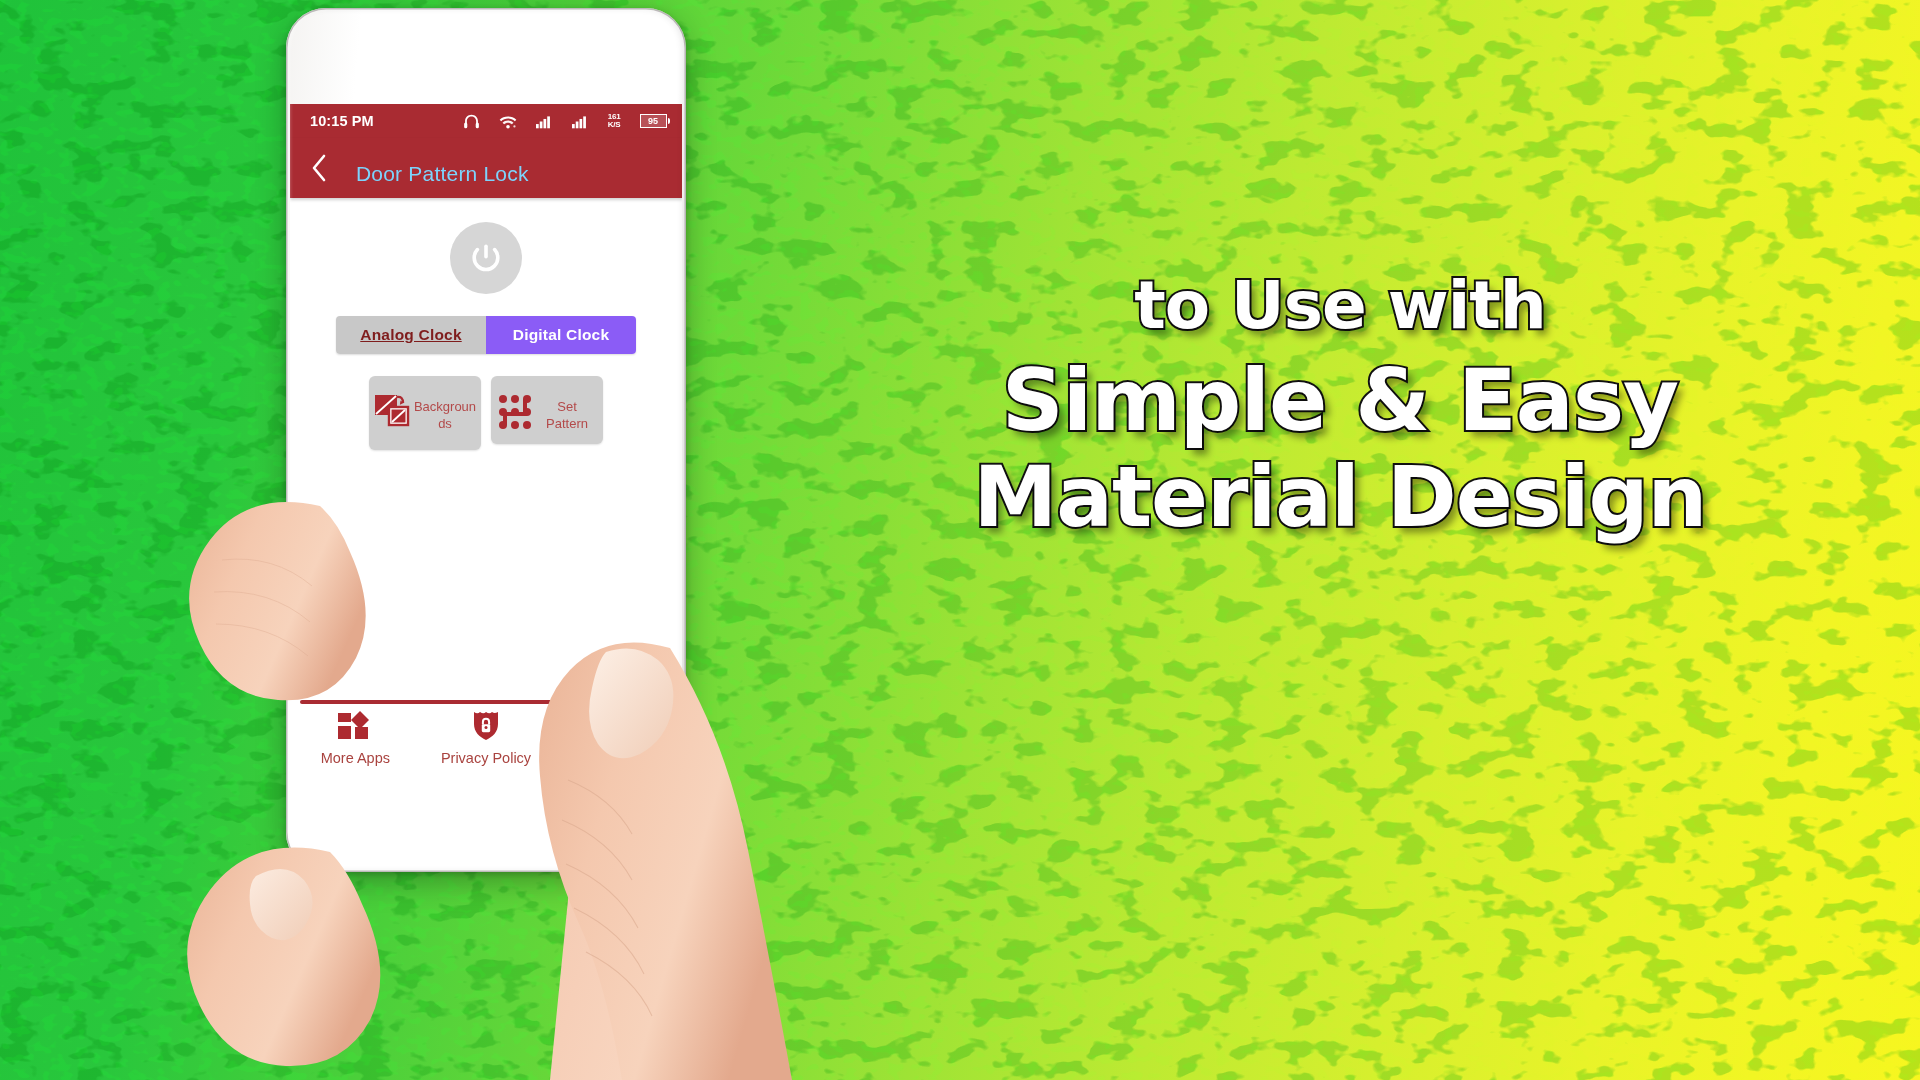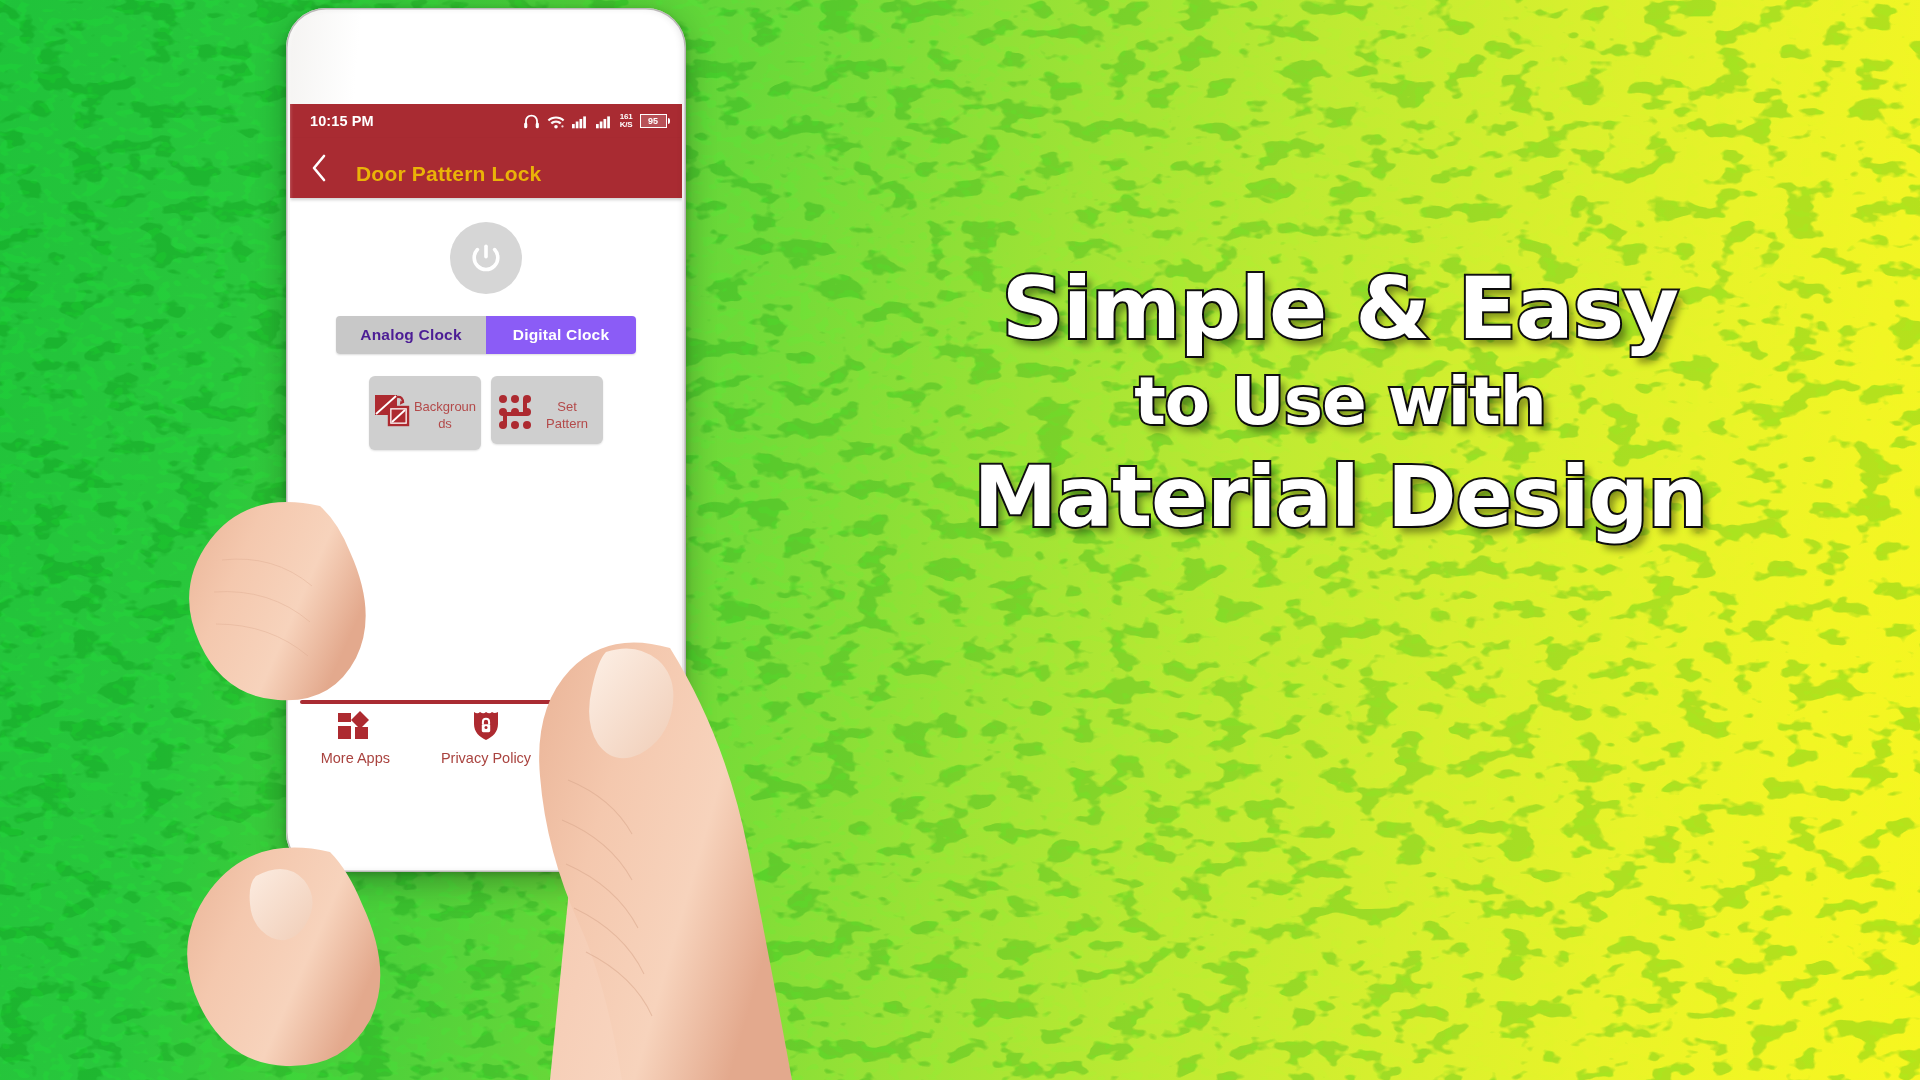"161" .sb-icons { gap: 7px -> 19px }
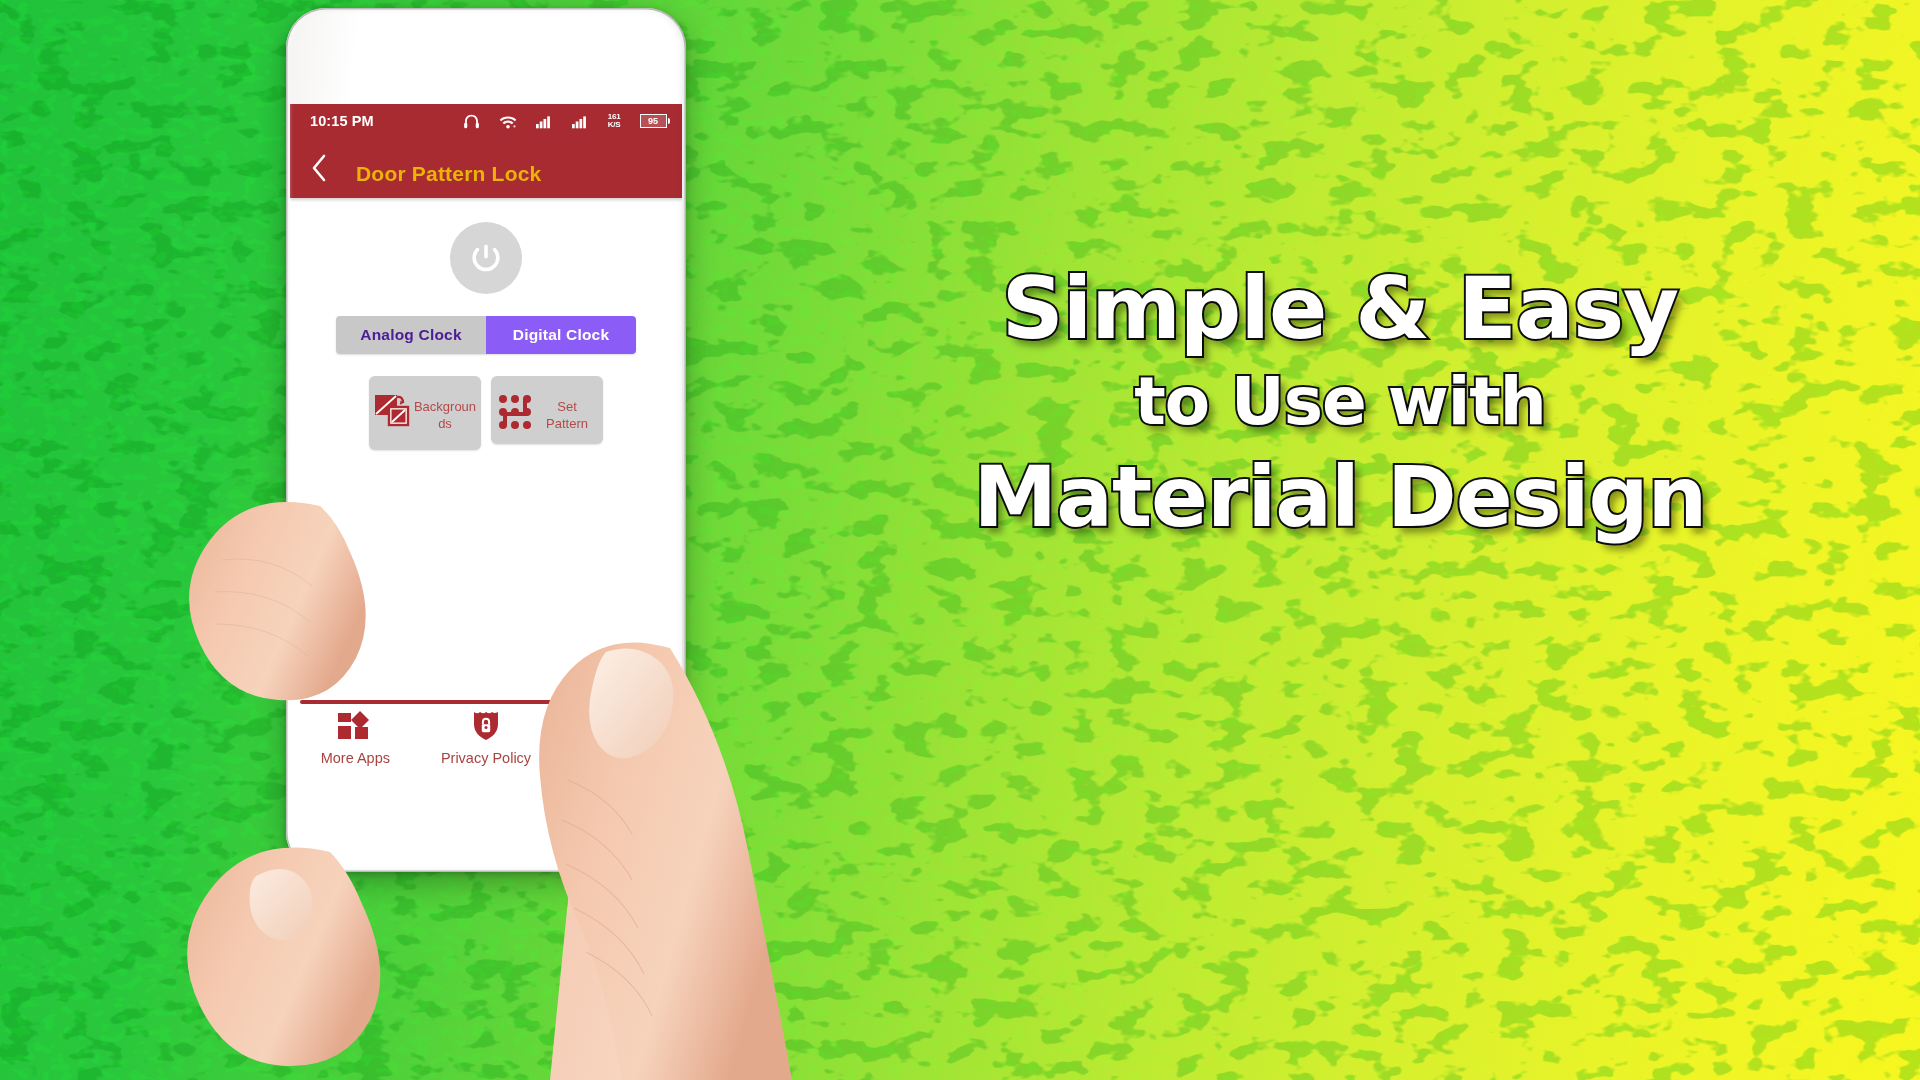"Door Pattern Lock" .appbar-title { color: #eab308 -> #7dd3fc; font-weight: bold -> normal }
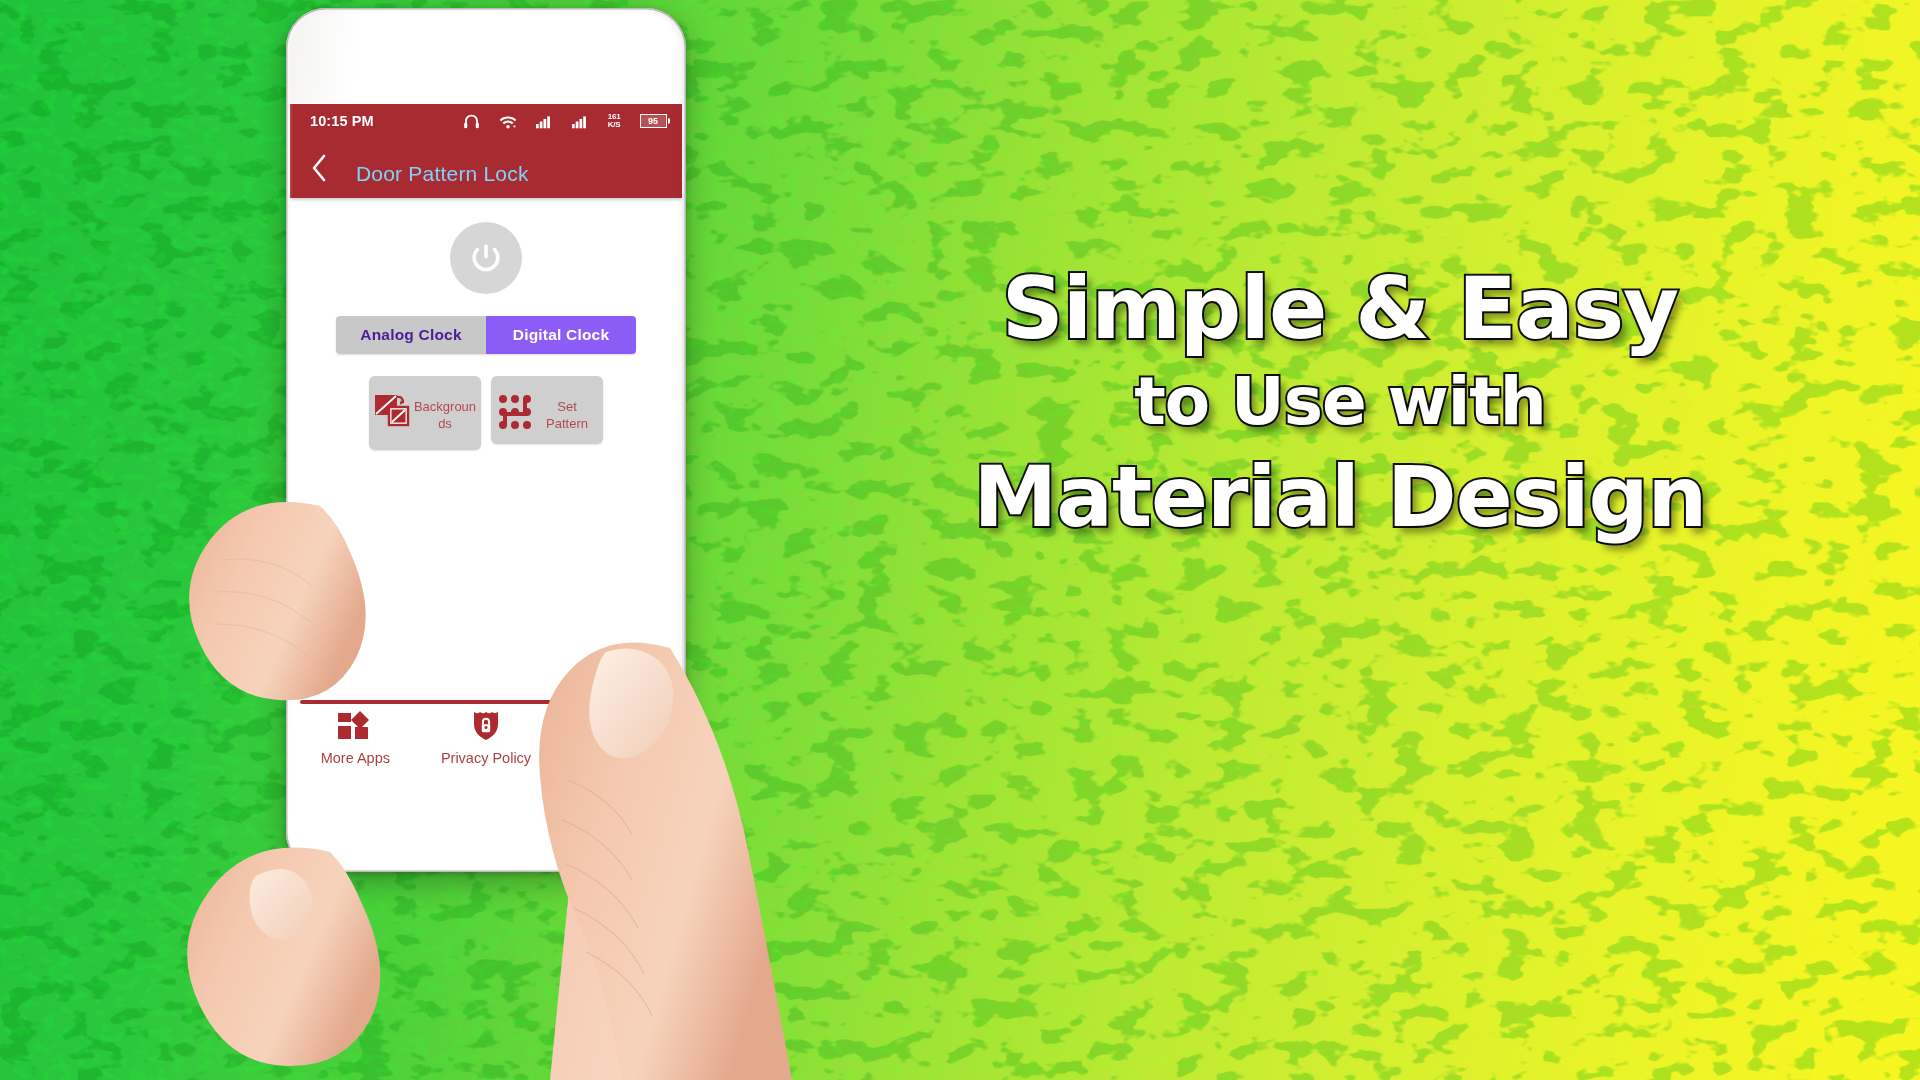"Analog Clock" .seg-off { color: #4c1d95 -> #7f1d1d; text-decoration: none -> underline }
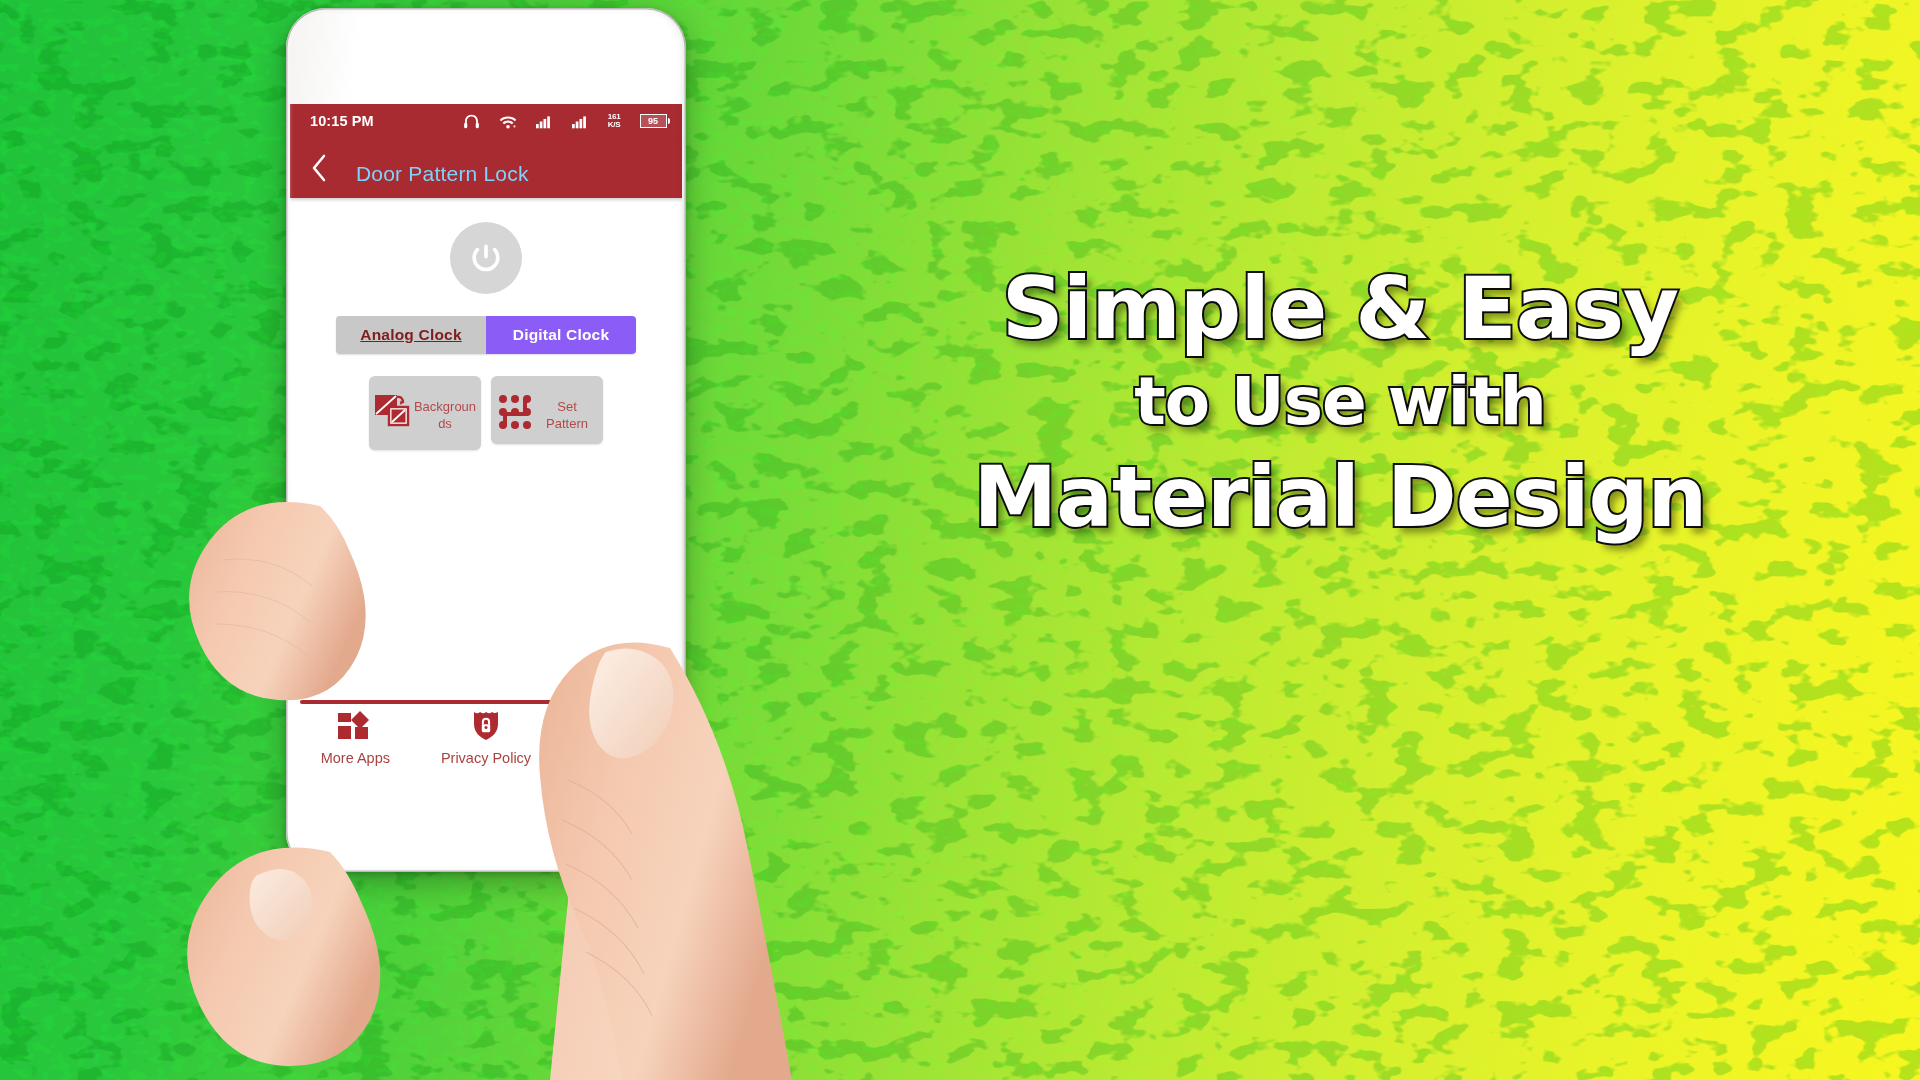"Simple & Easy" div.promo-line { order: before "to Use with" -> after "to Use with" }
